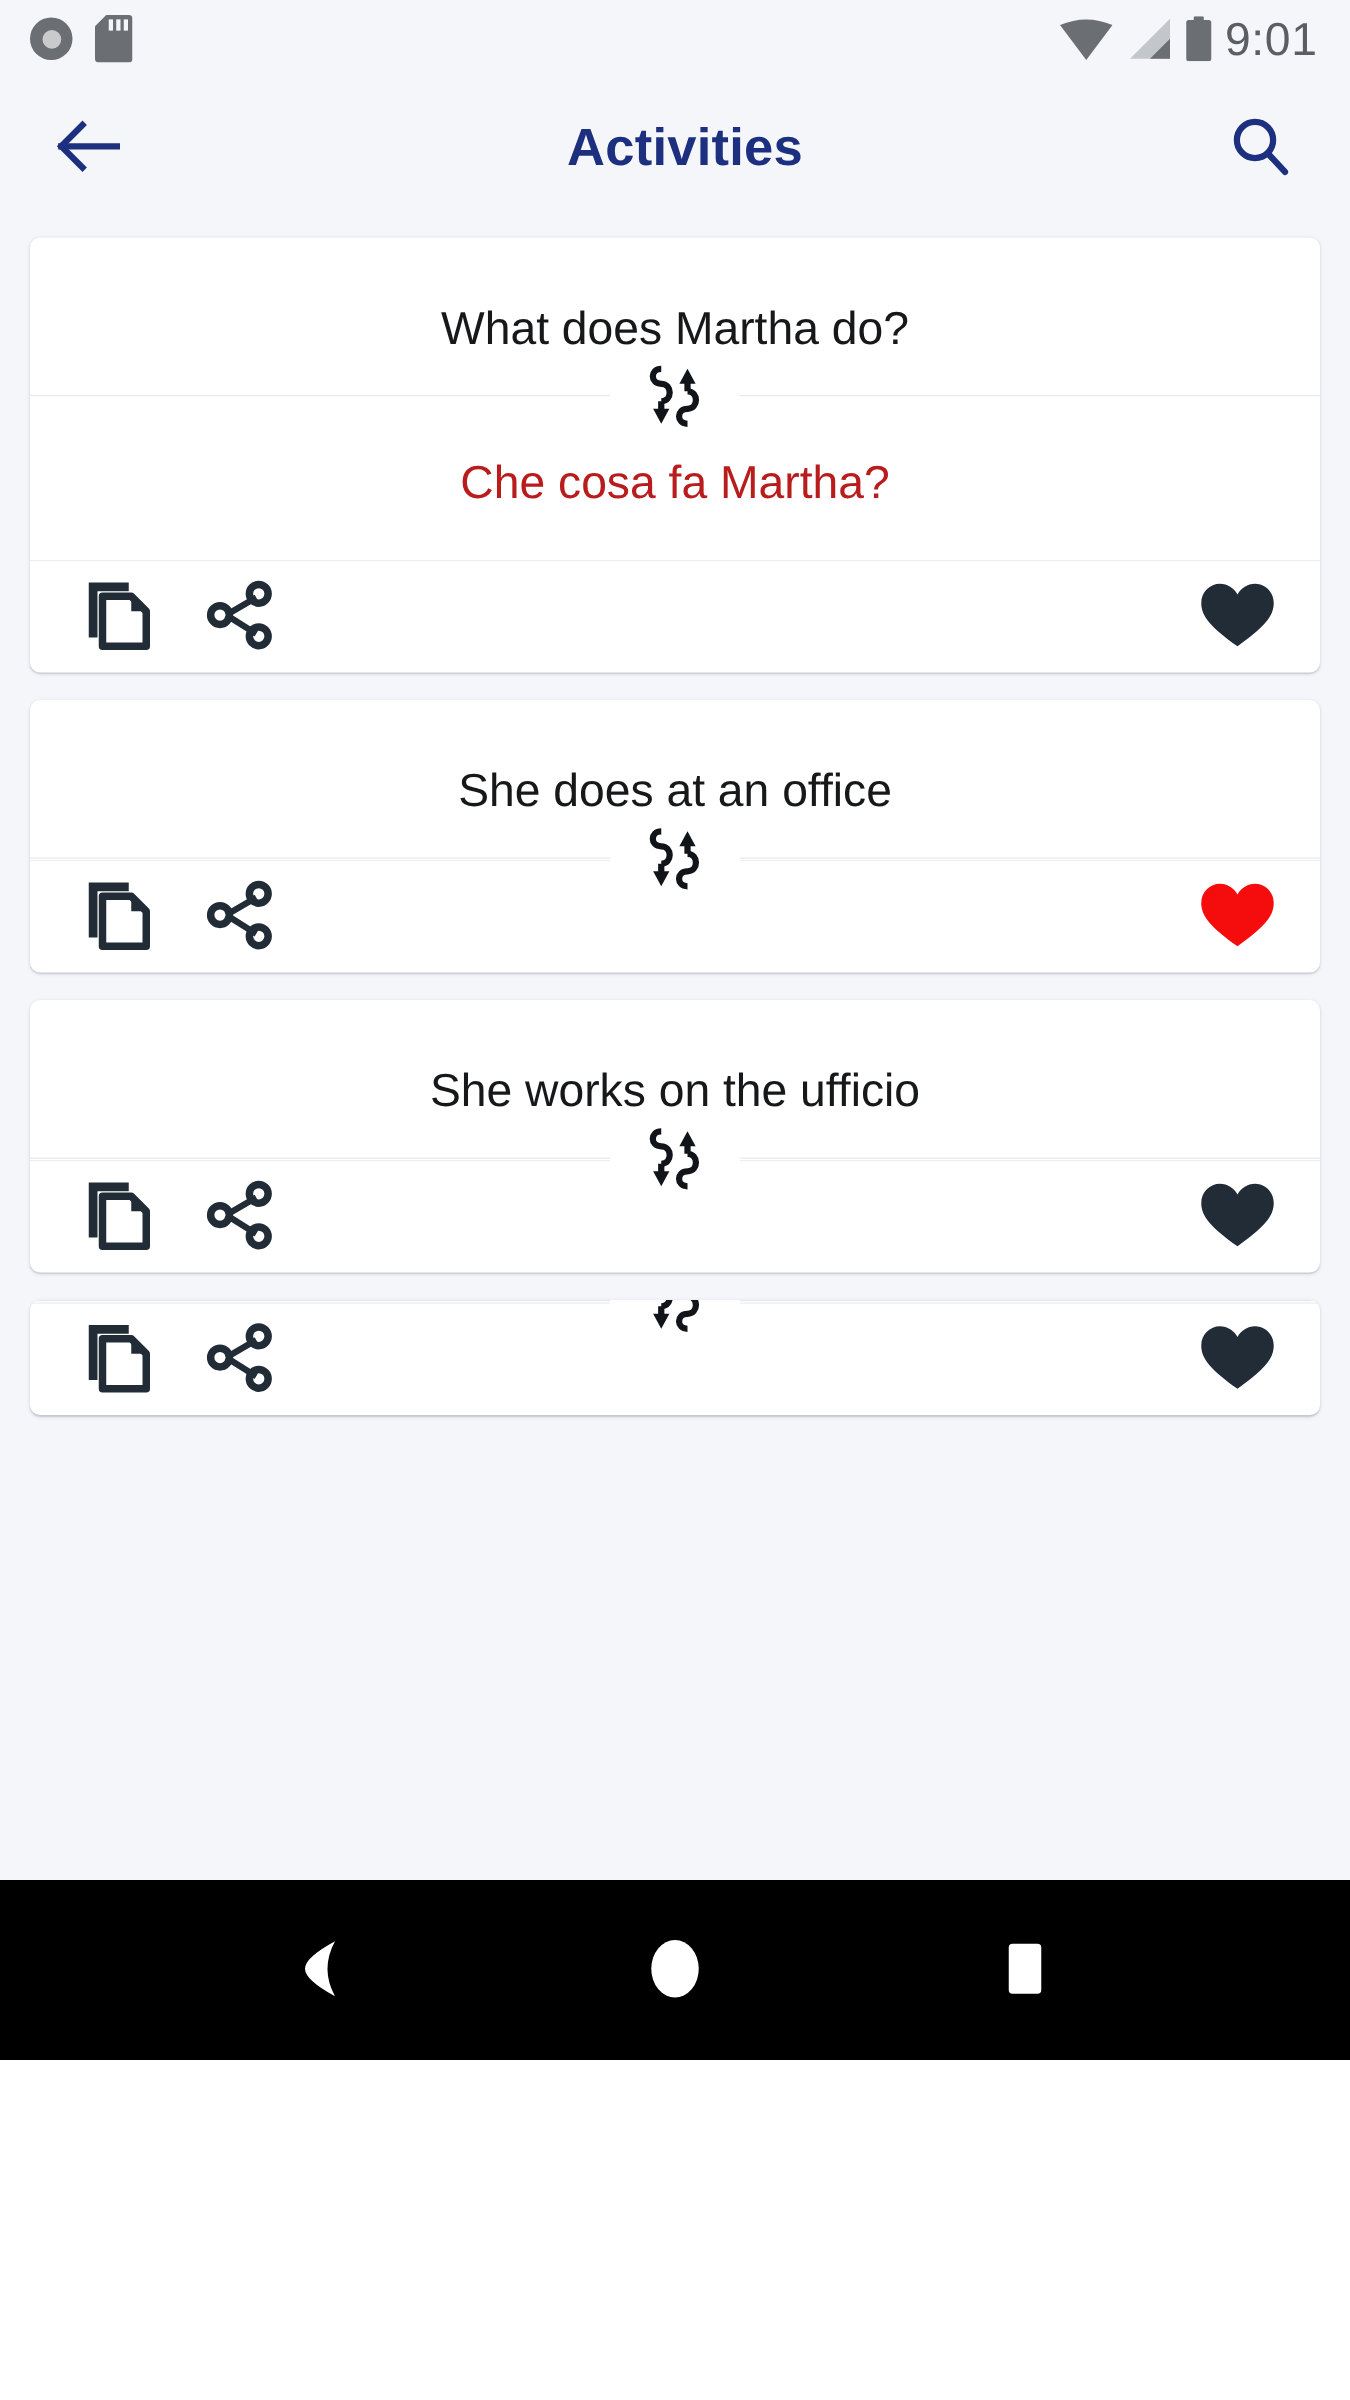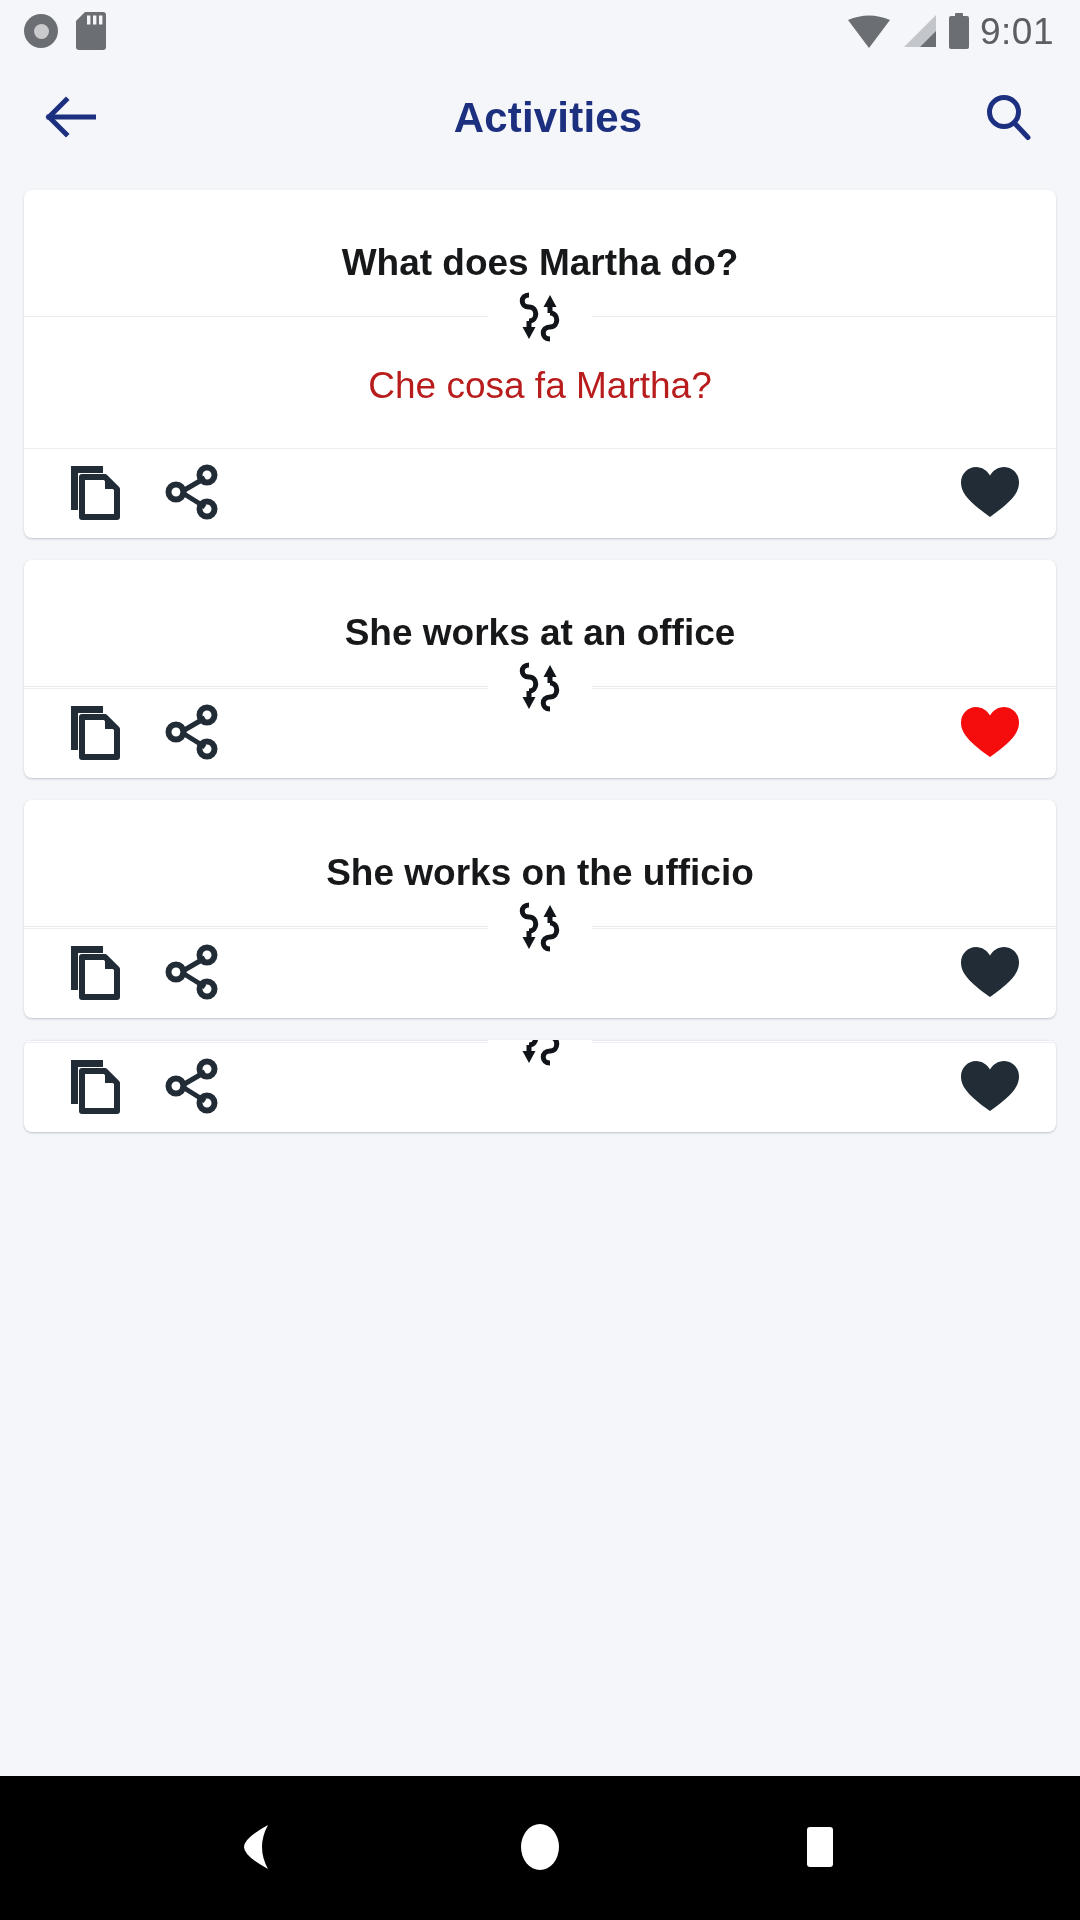"9:01" .phone { height: 1920px -> 1648px }
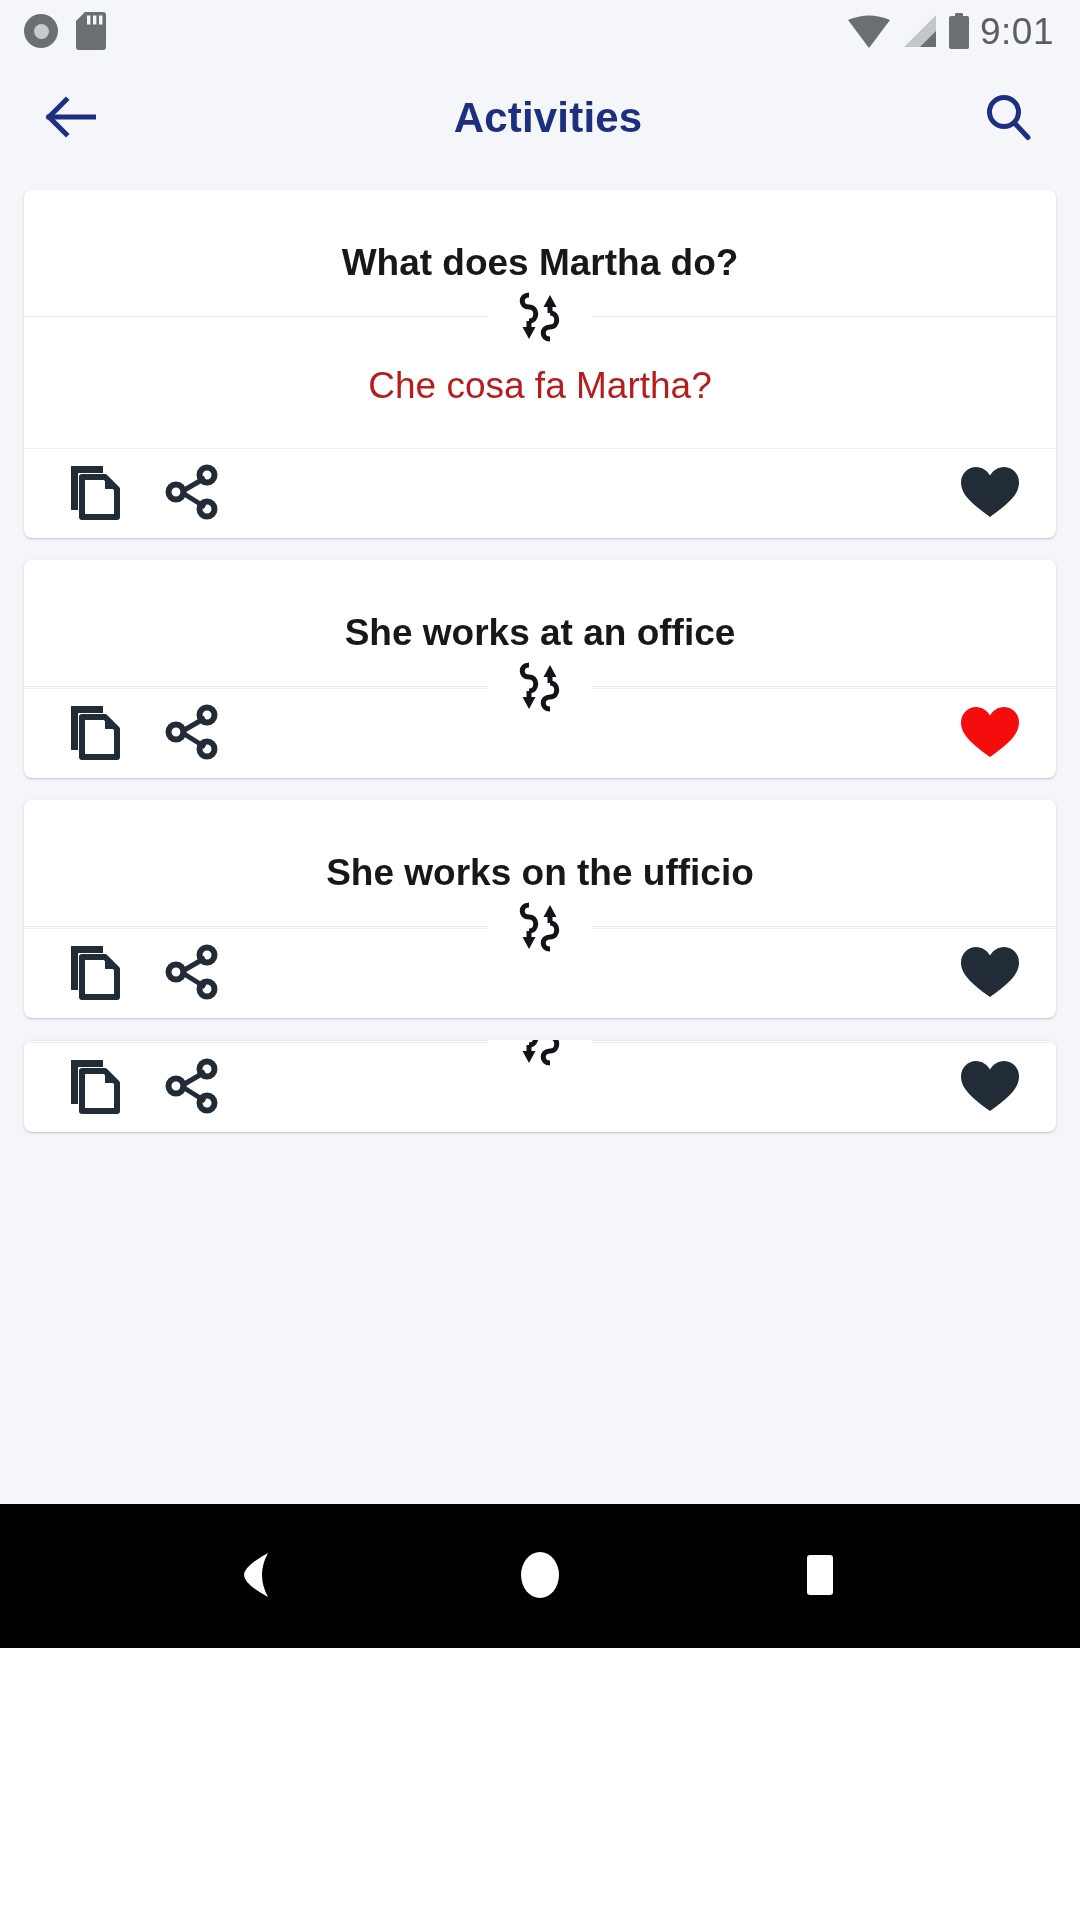"What does Martha do?" .card-source-text { font-weight: bold -> normal }
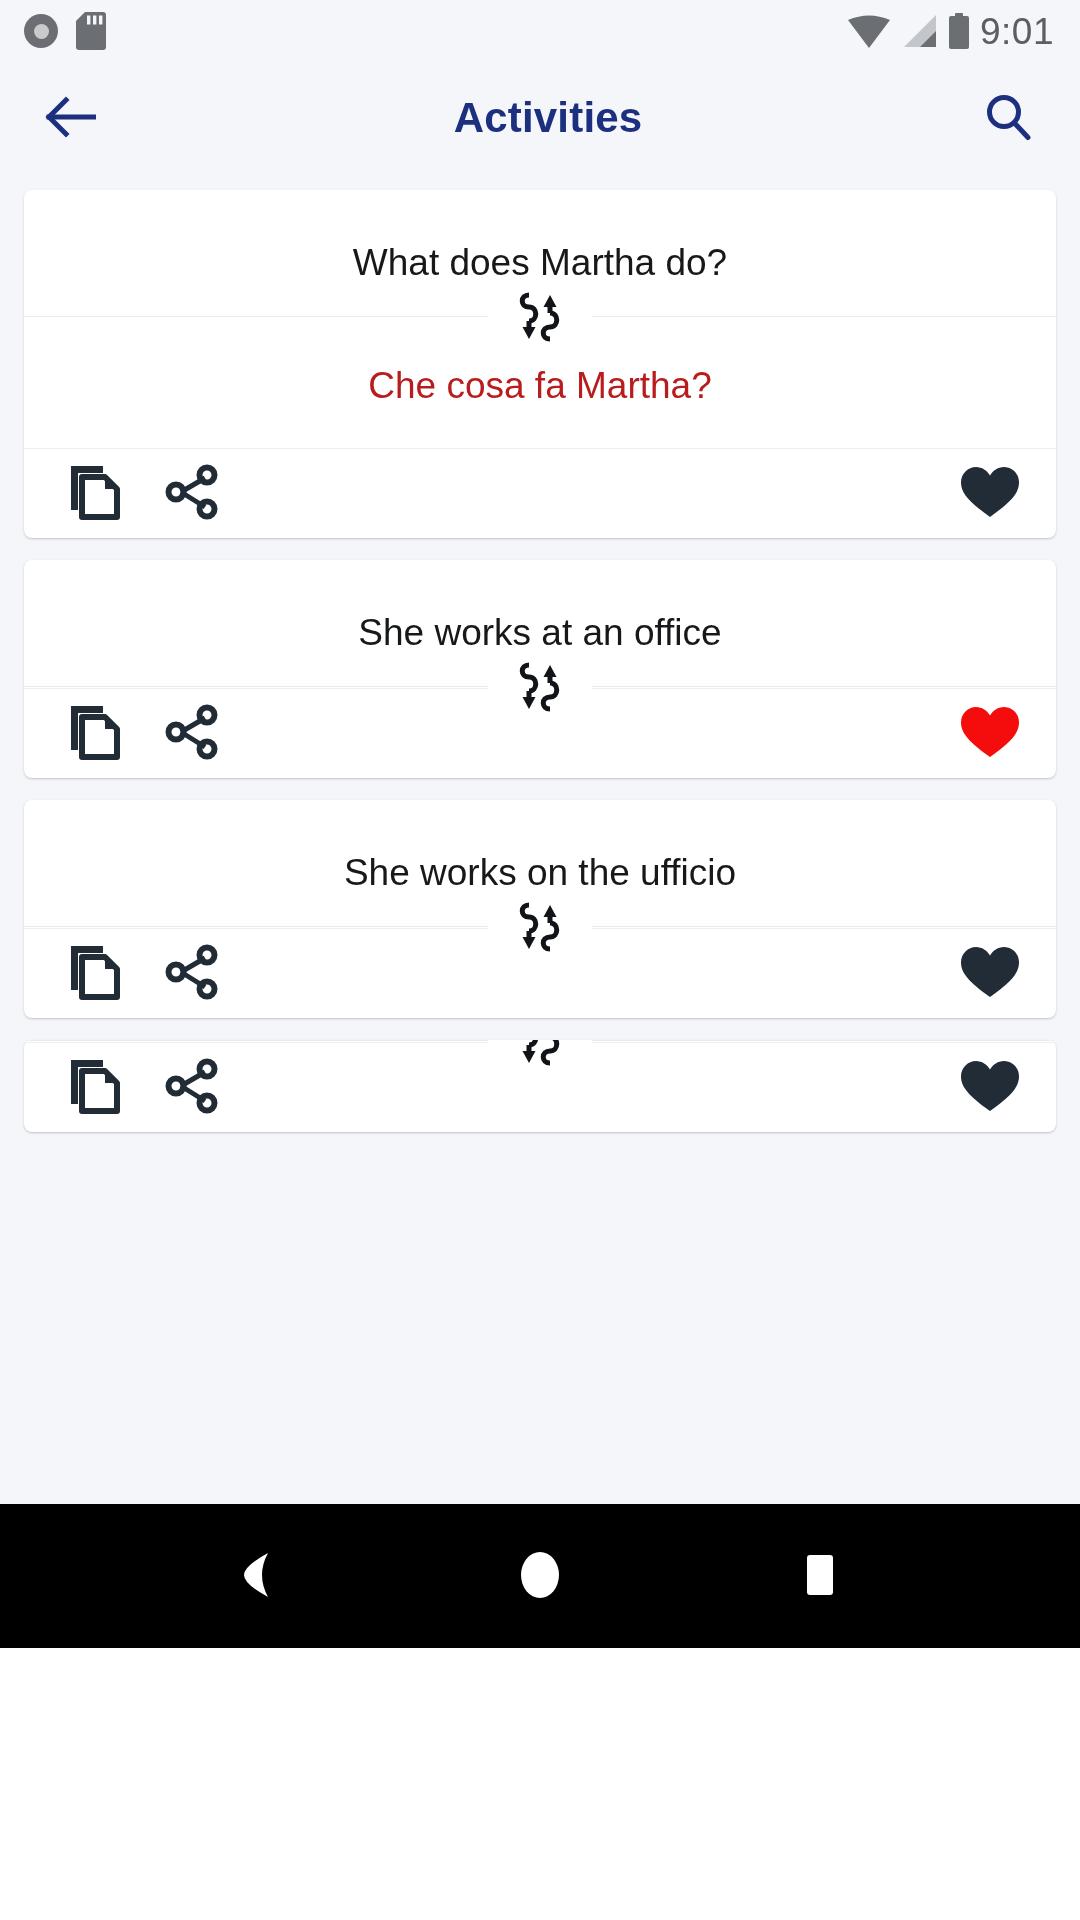"She works at an office" div.card-source-text { text: works -> does }
